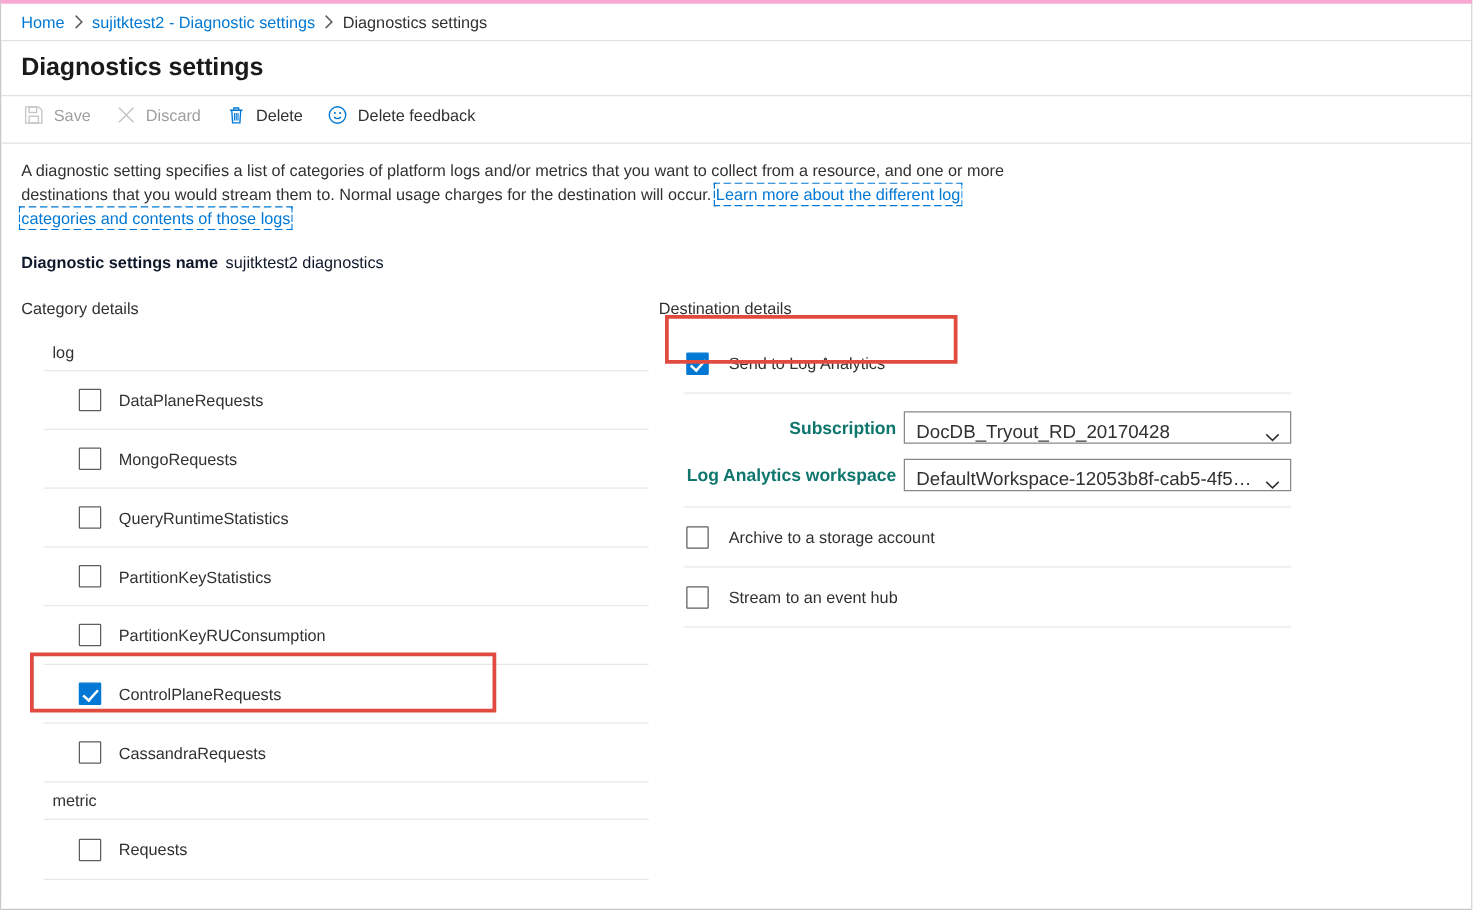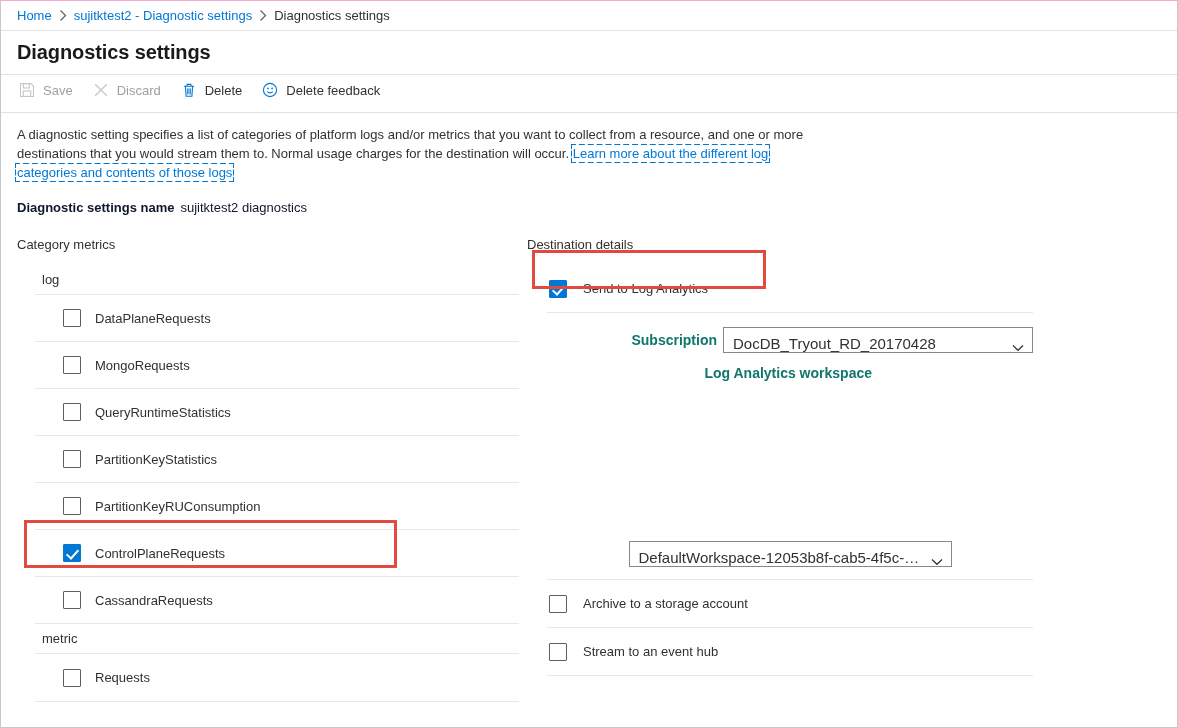"Home" #app { border-top: 1px solid #f9a8d4 -> 3px solid #f9a8d4 }
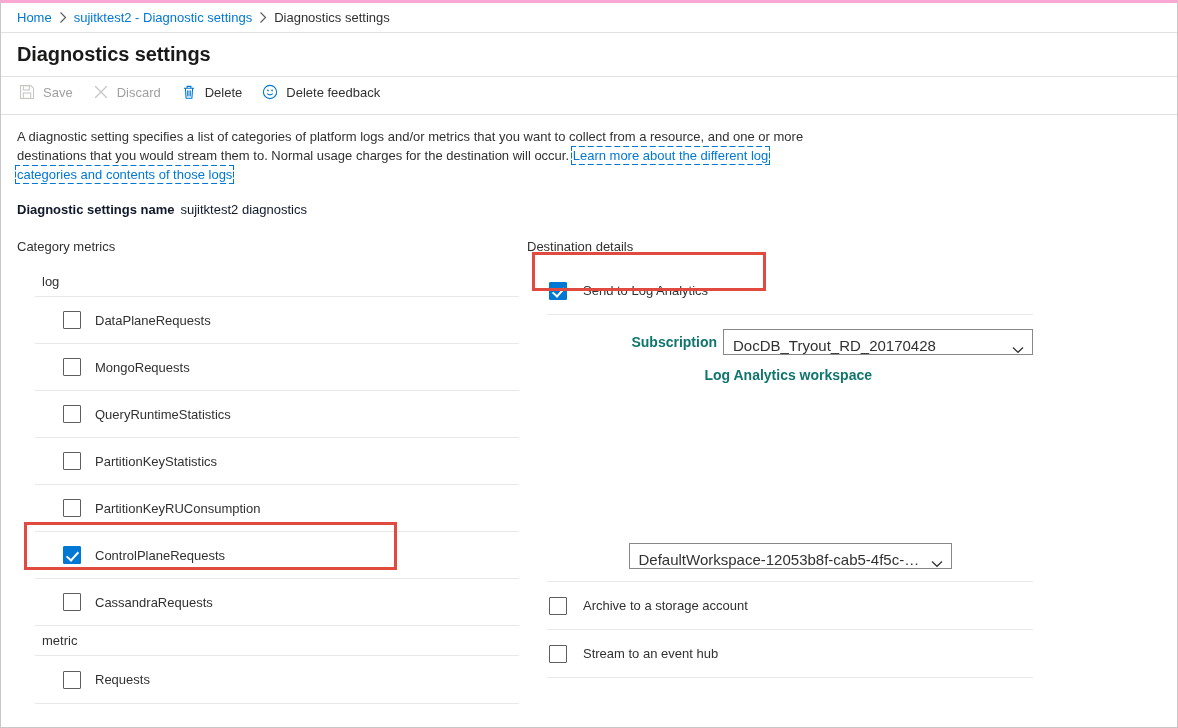"Category metrics" div.section-head { text: metrics -> details }
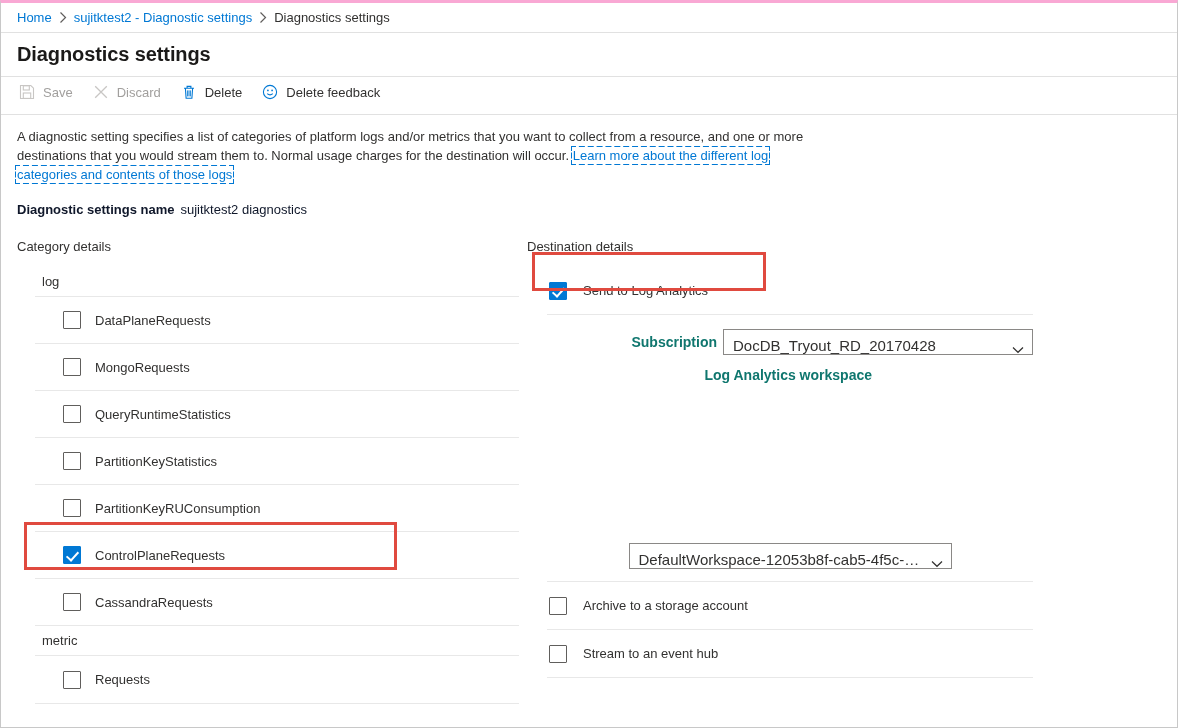"Log Analytics workspace" .field-row:last-child { flex-direction: column -> none }
